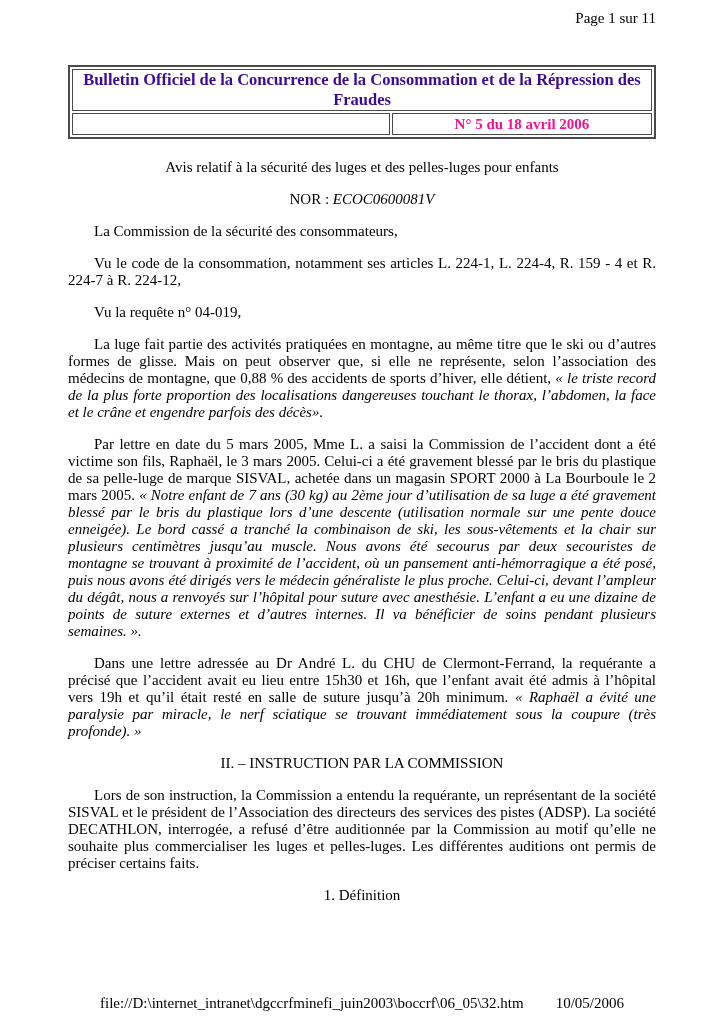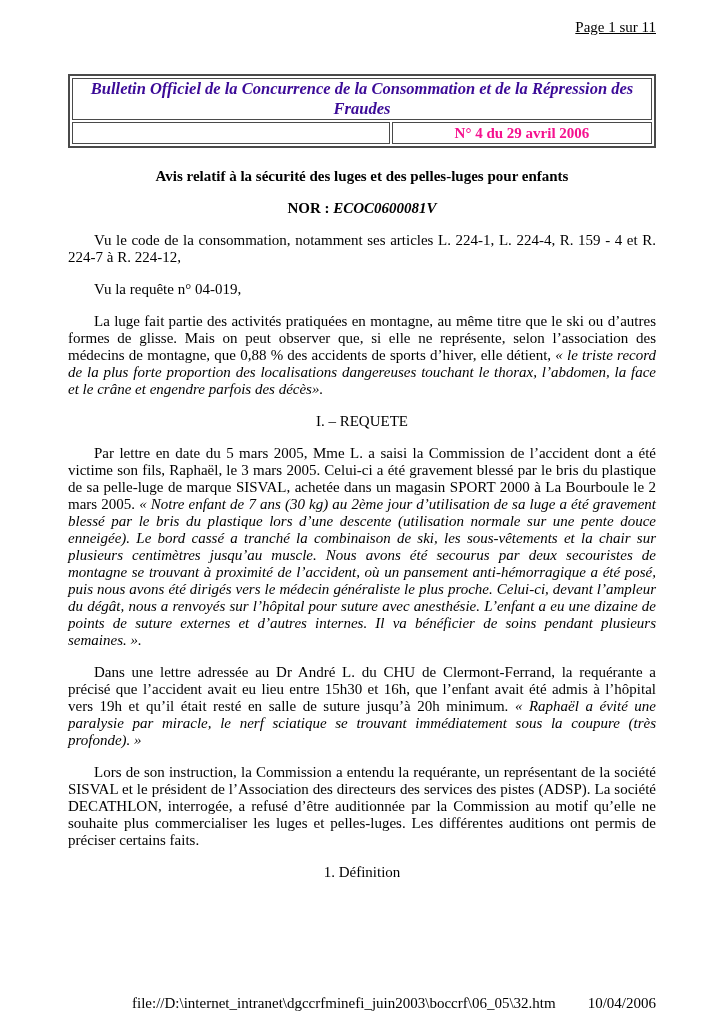"Page 1 sur 11" .page-indicator { padding-top: 19px -> 10px; text-decoration: underline -> none }
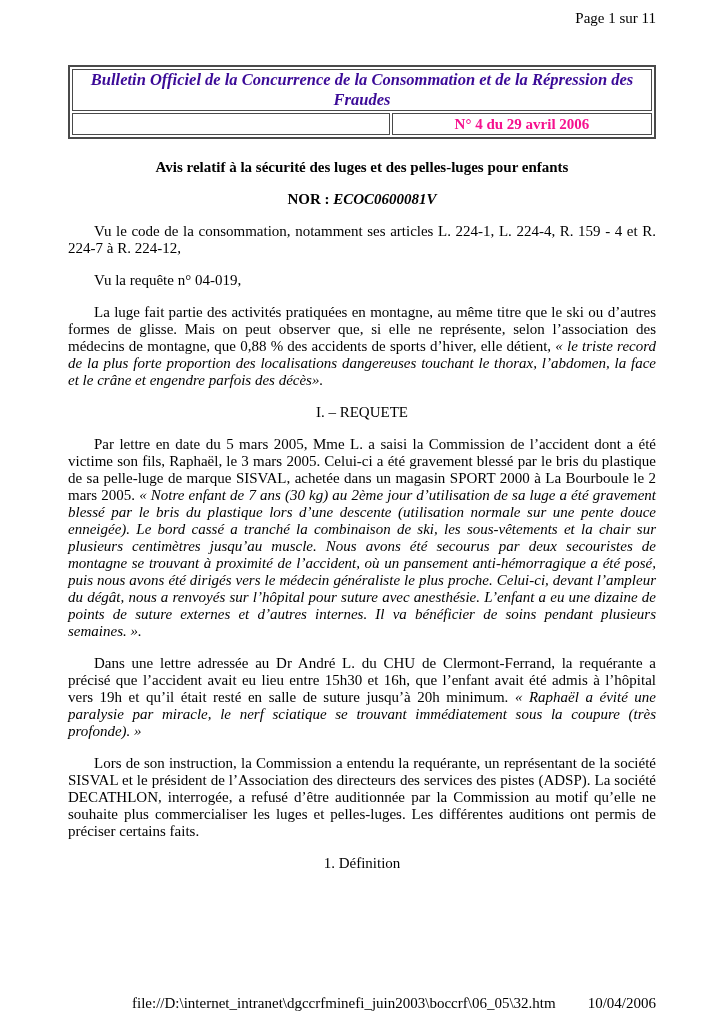"Bulletin Officiel de la Concurrence" .title-cell { font-style: italic -> none }
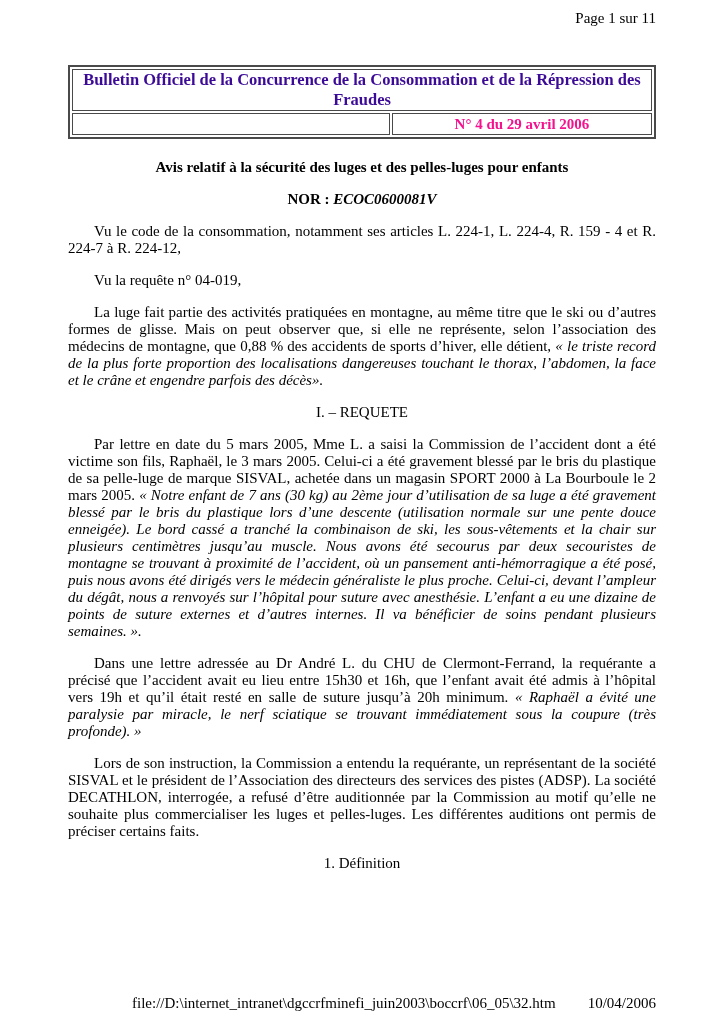"N° 4 du 29 avril" span { text: 4 du 29 -> 5 du 18 }
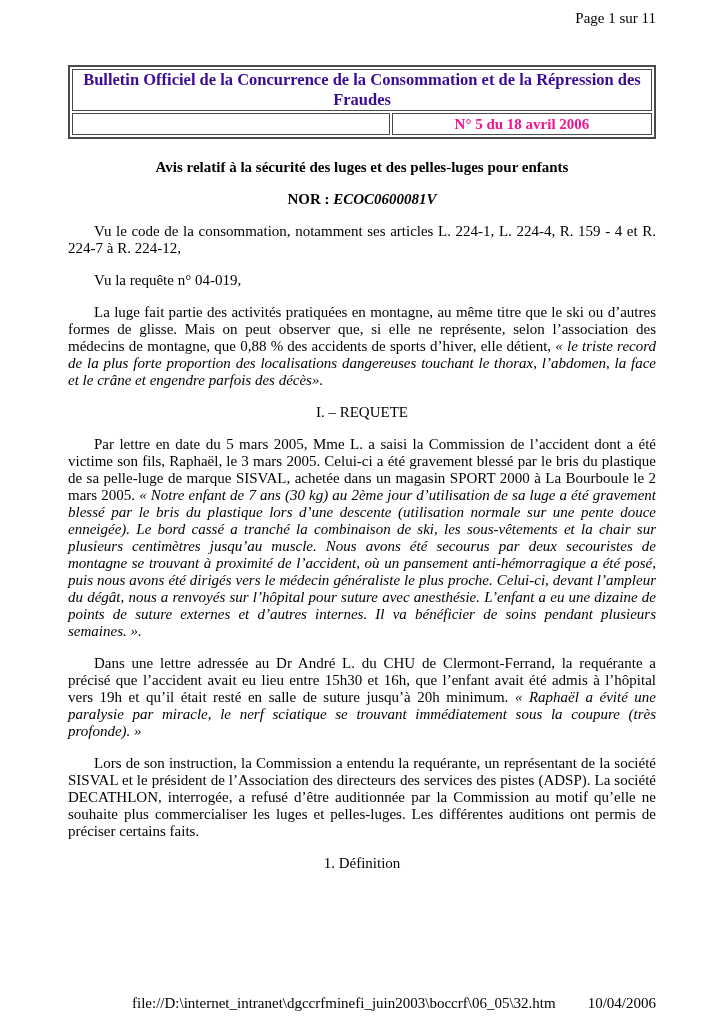"Avis relatif à la sécurité" .doc-title { font-weight: bold -> normal }
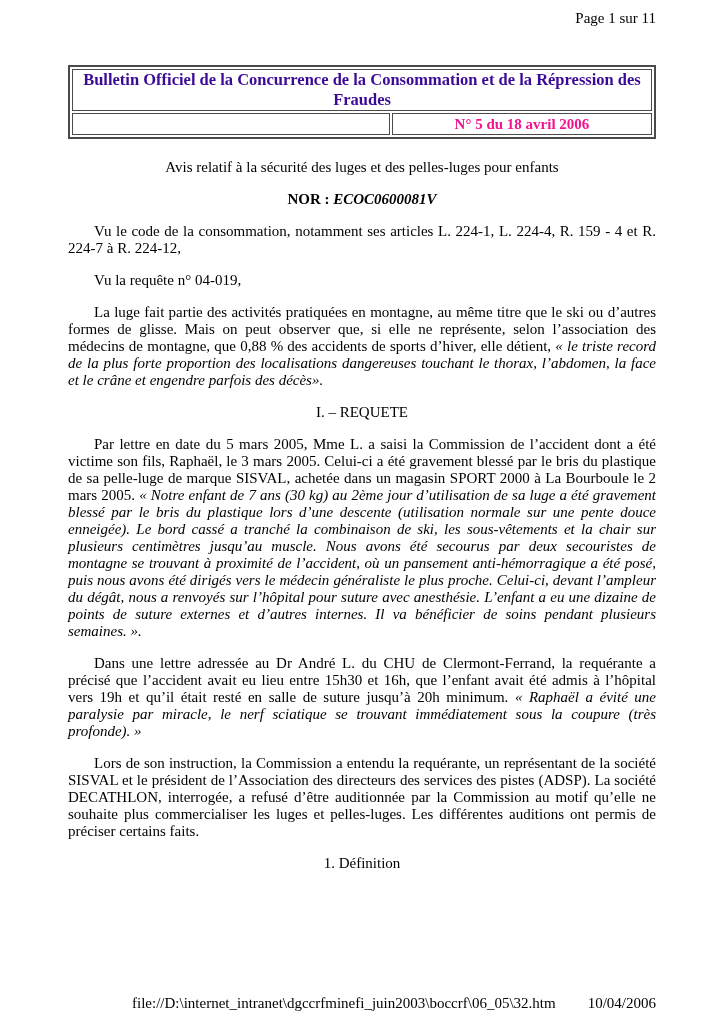"NOR : ECOC0600081V" .center { font-weight: bold -> none }
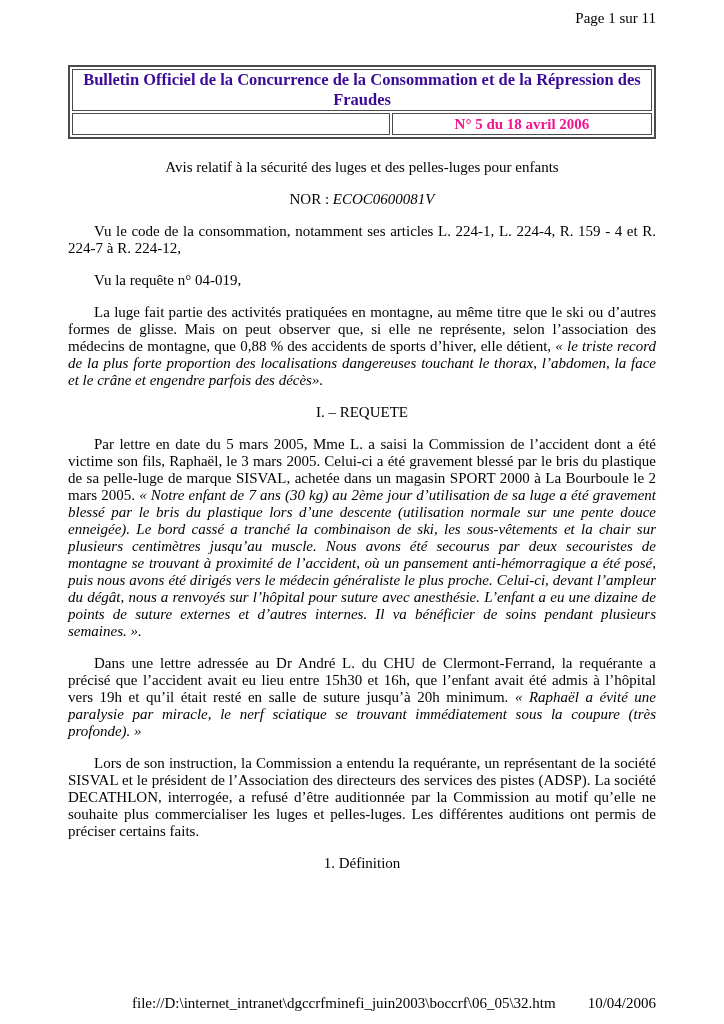"La Commission de la sécurité" p.body-p { html: none -> <p>La Commission de la sécurité des consommateurs,</p> }
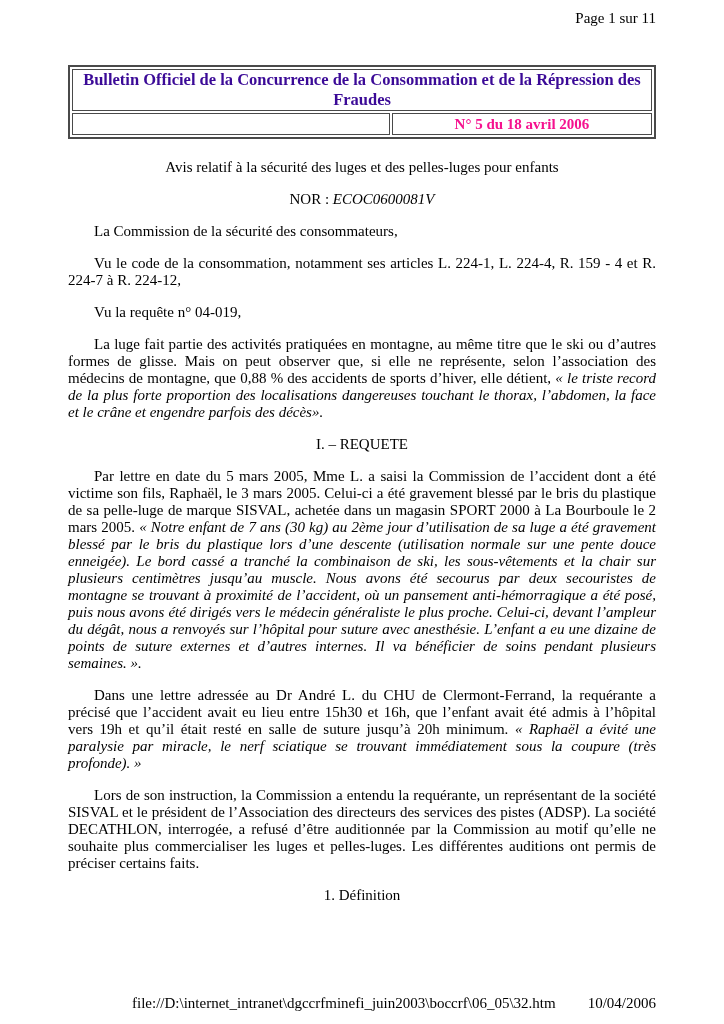"I. – REQUETE" p.heading { html: <p>I. – REQUETE</p> -> none }
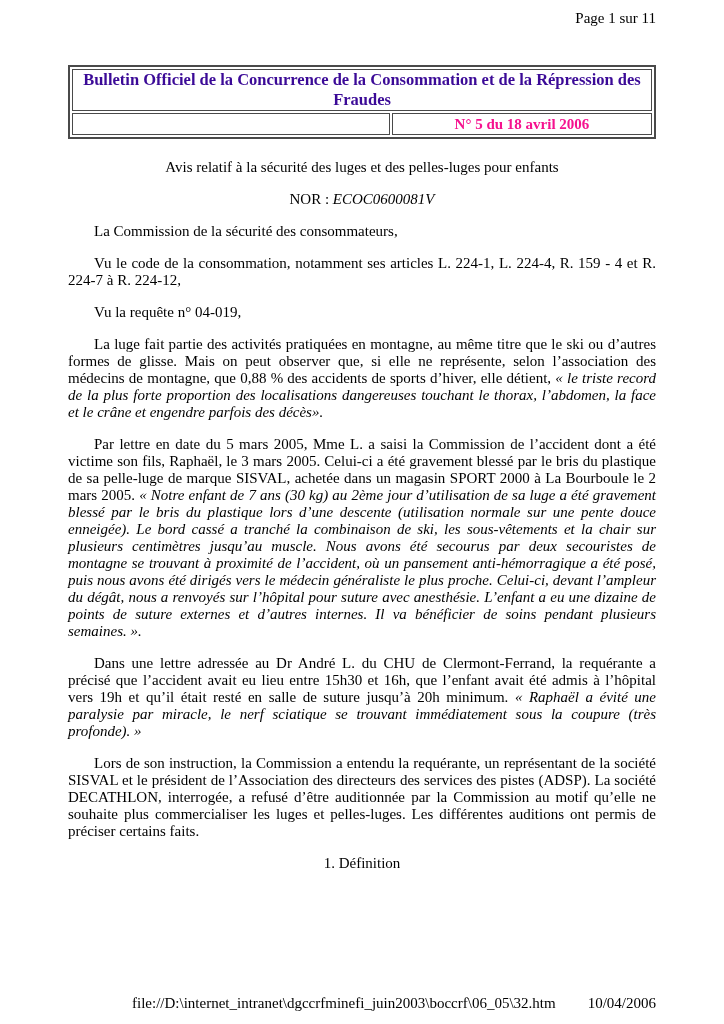"II. – INSTRUCTION PAR LA" p.heading { html: none -> <p>II. – INSTRUCTION PAR LA COMMISSION</p> }
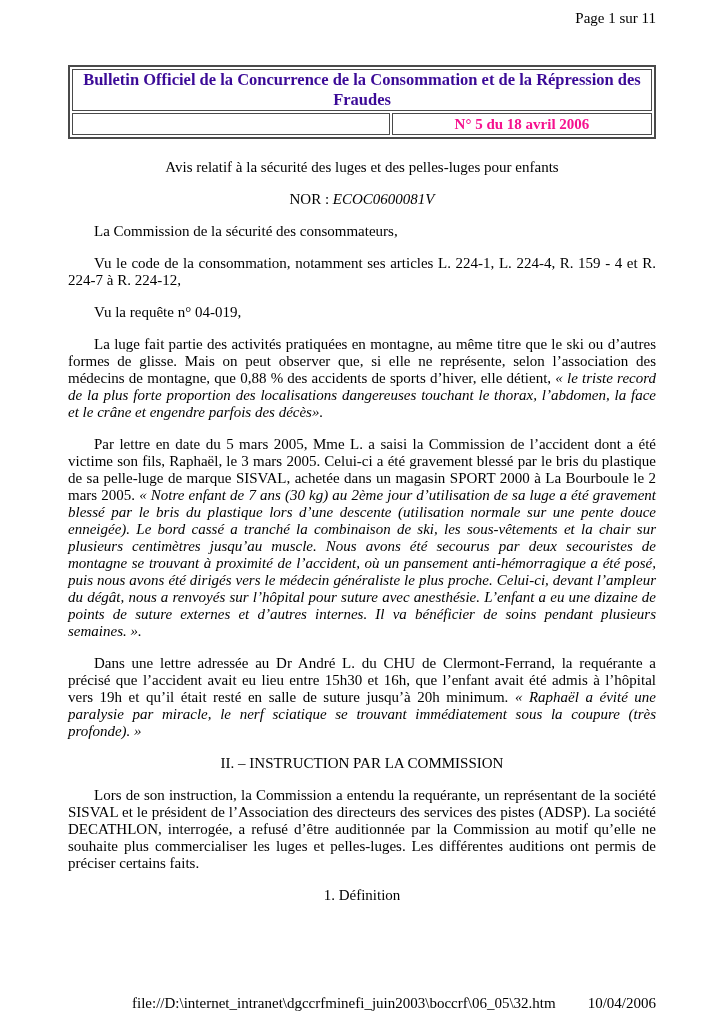"file://D:\internet_intranet\dgccrfminefi" .footer { justify-content: flex-end -> center }
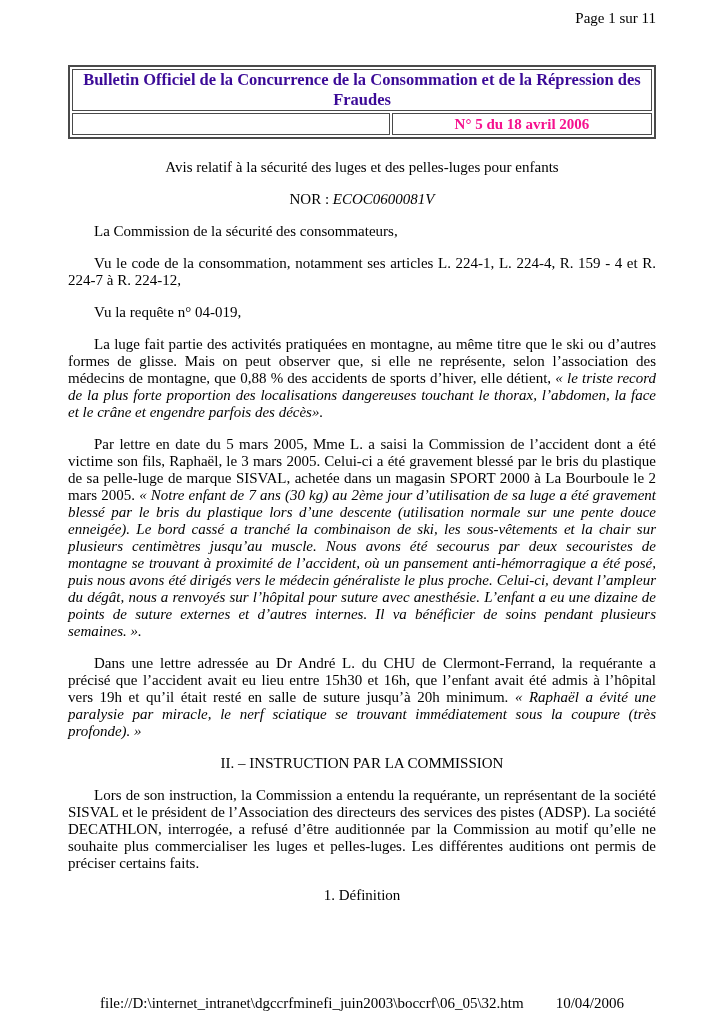"10/04/2006" span { text: 10/04/2006 -> 10/05/2006 }
